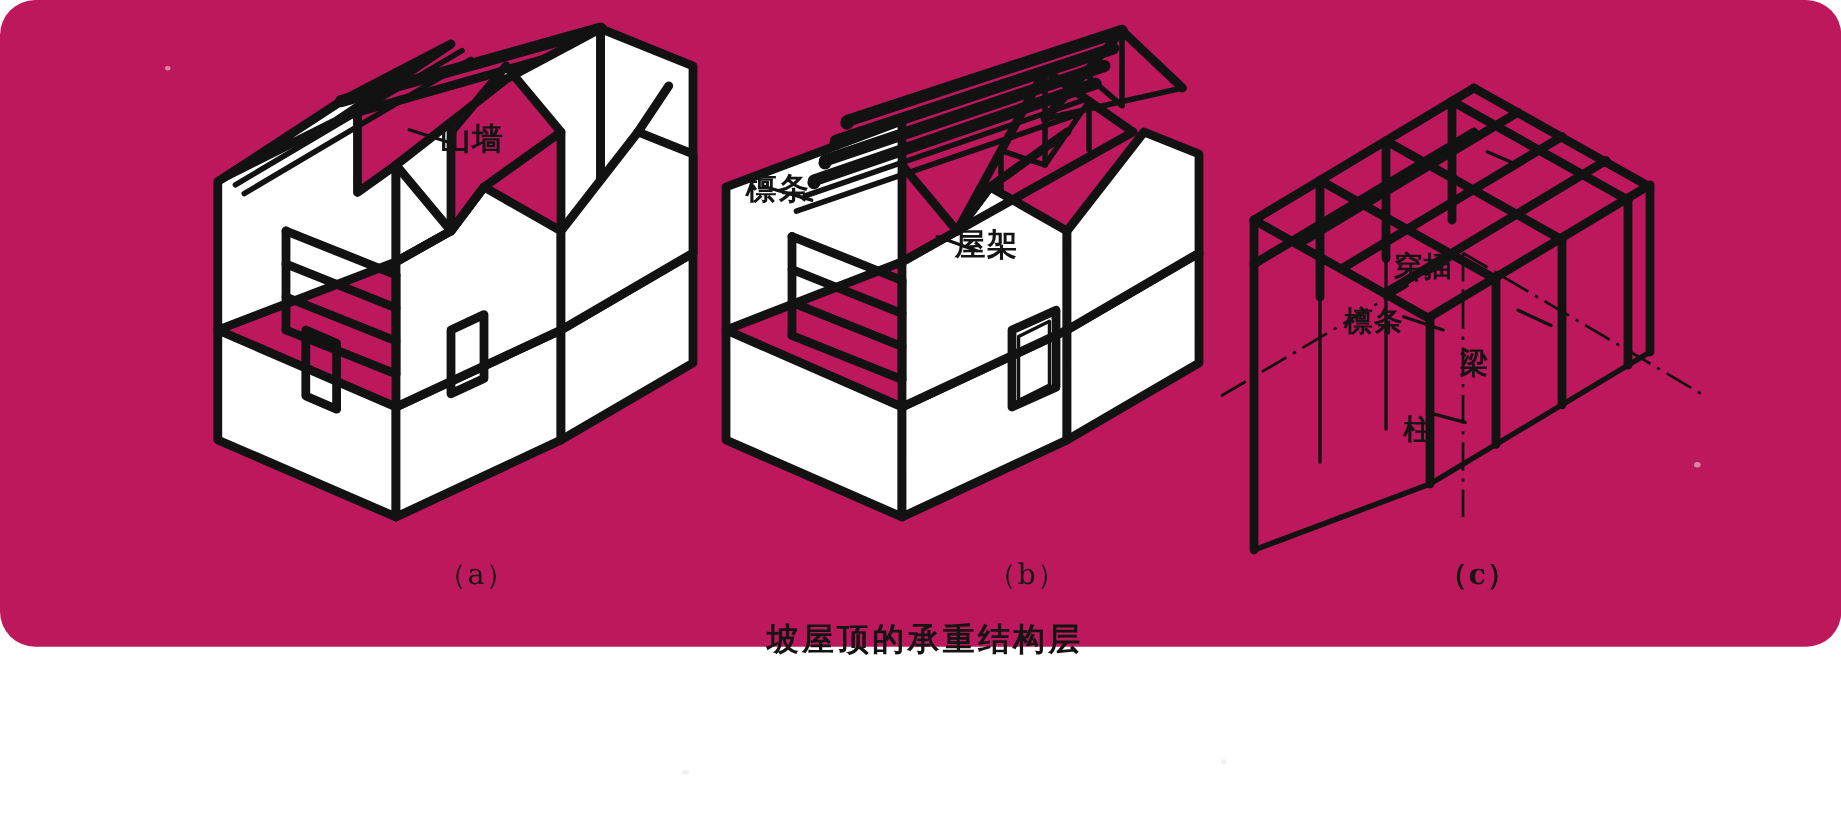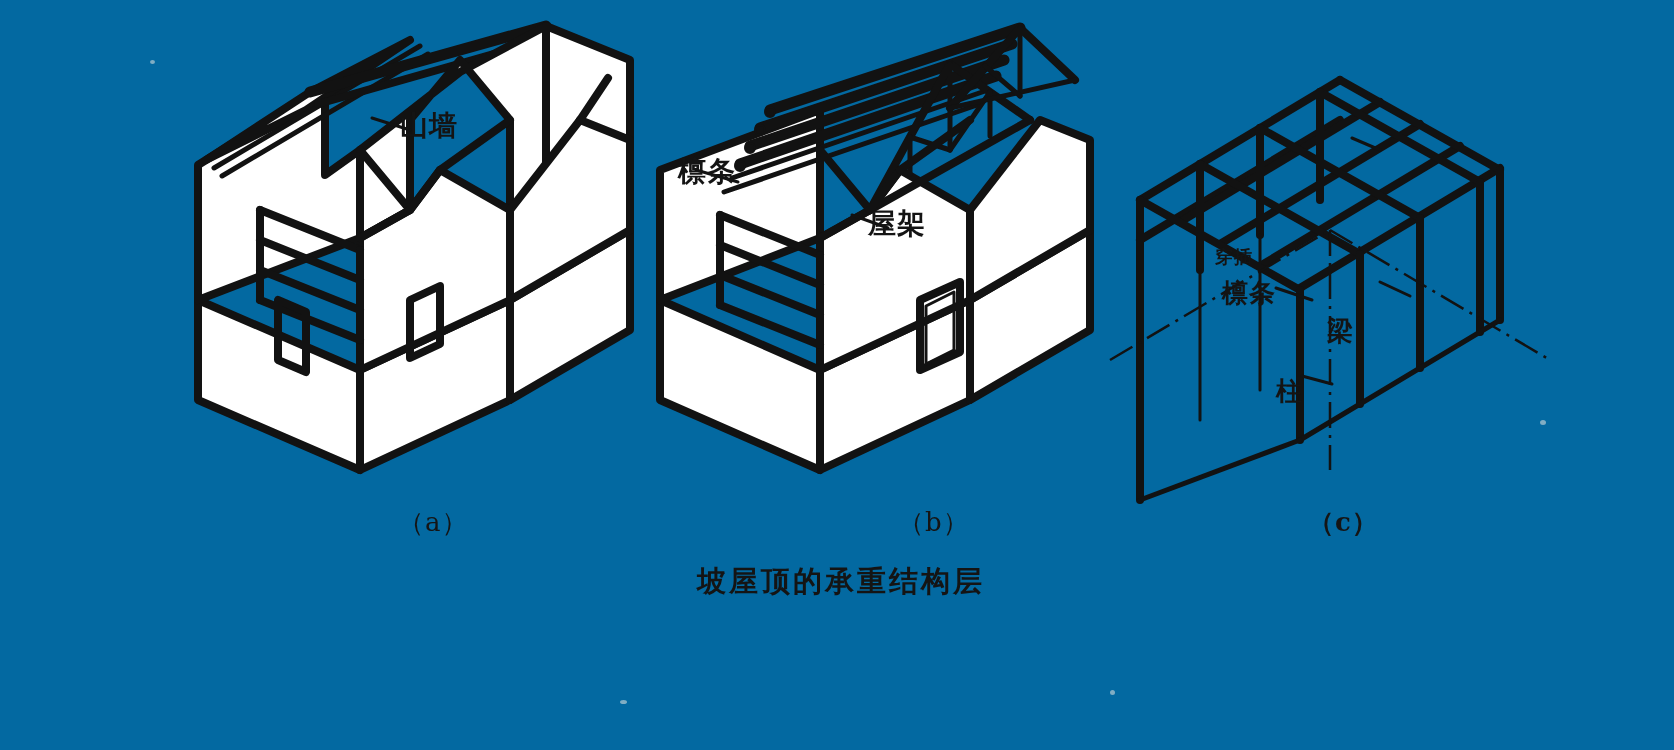"山墙" #figure-root { background: #0369a1 -> #be185d; border-radius: none -> 32px; height: 750px -> 588px }
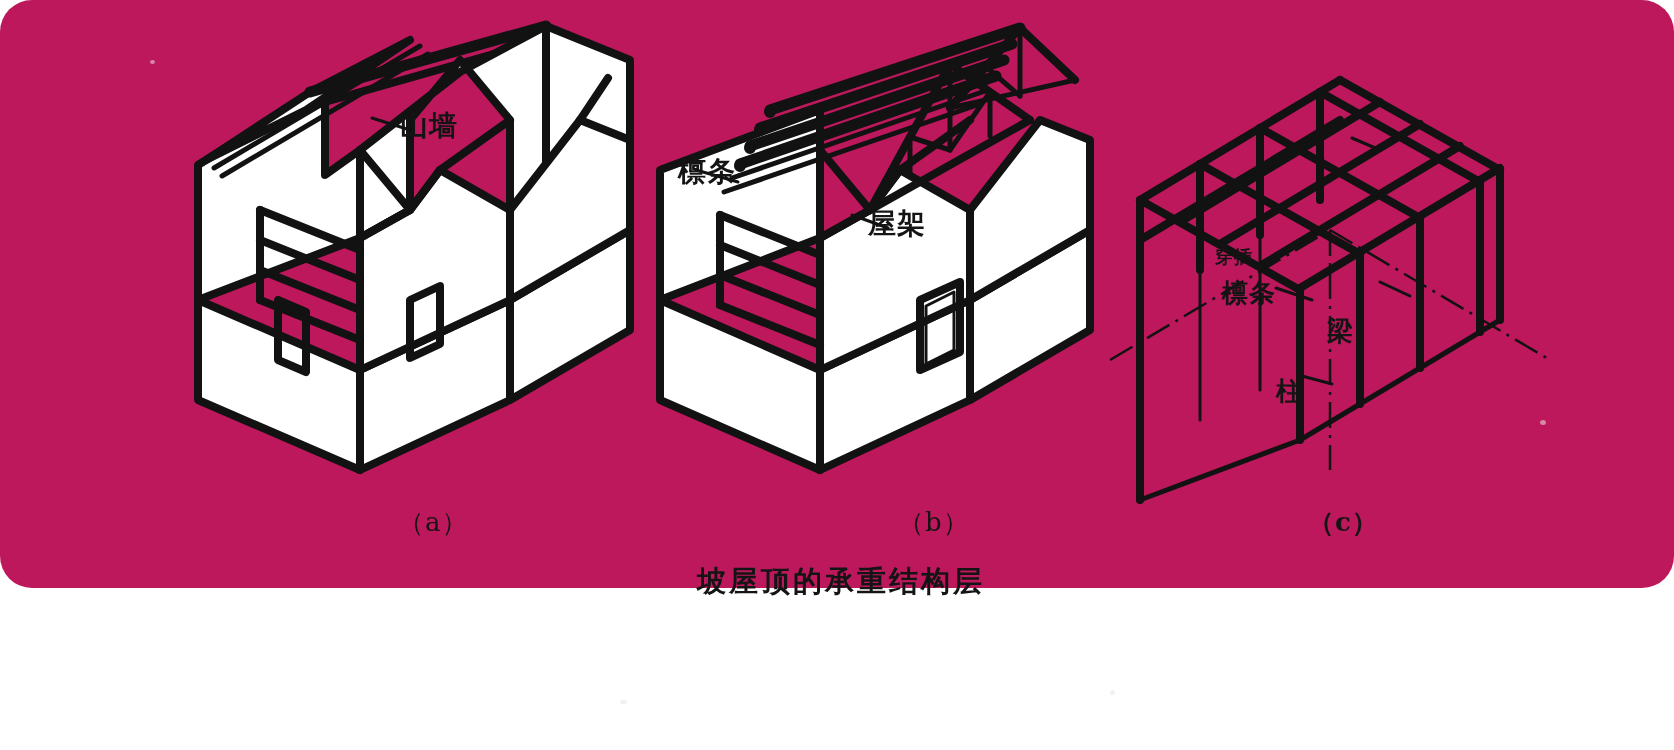"穿插" div.cjk-label { font-size: 18px -> 26px; left: 1215px -> 1267px; margin-top: 18px -> none }
